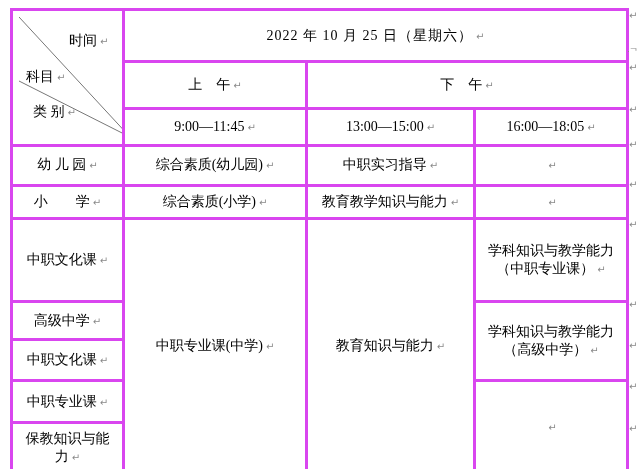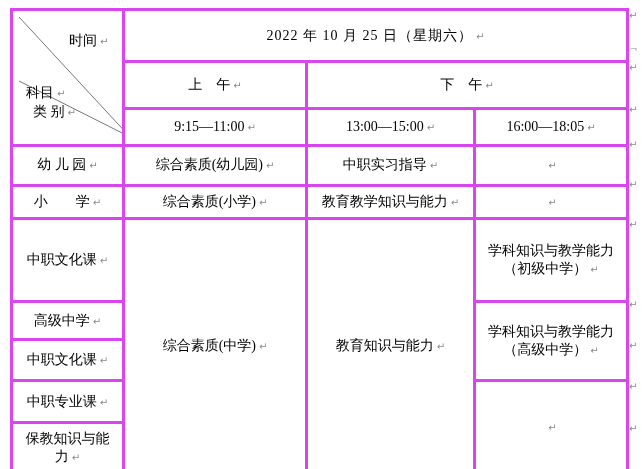"科目 ↵" .lbl-subject { top: 67px -> 51px }
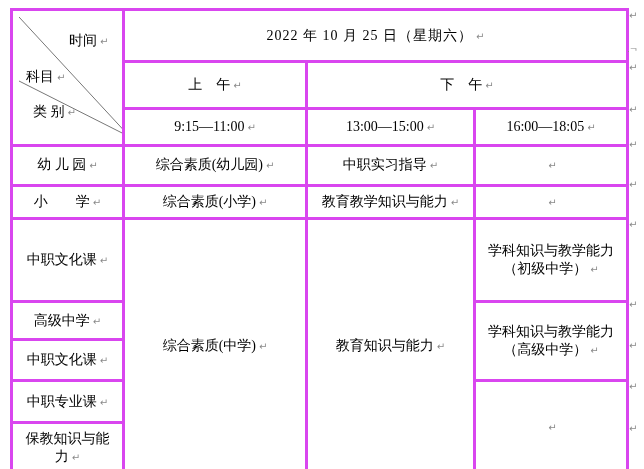"9:15—11:00" span { text: 9:15—11:00 -> 9:00—11:45 }
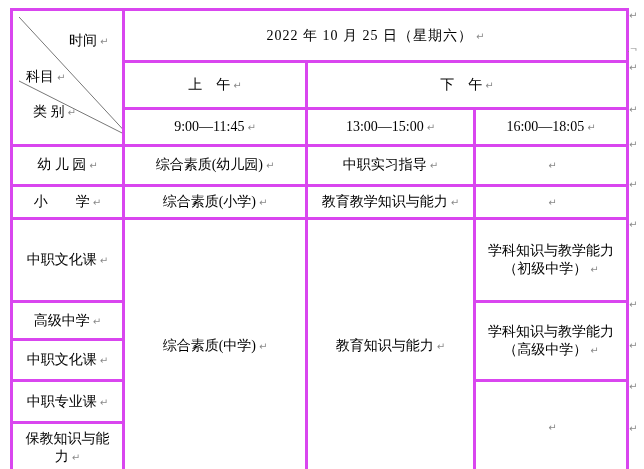"（初级中学）" span { text: 初级中学 -> 中职专业课 }
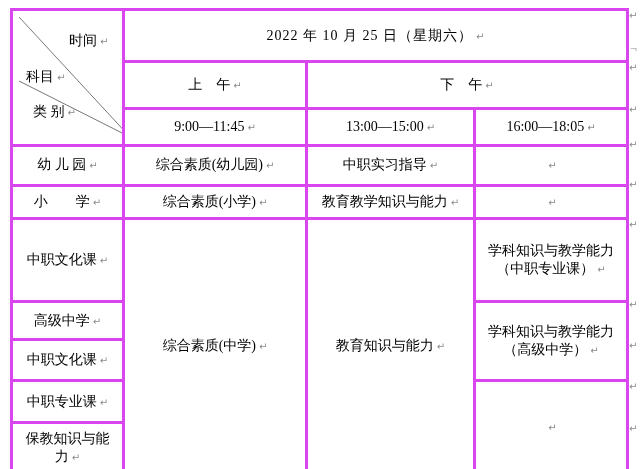"综合素质(中学)" span { text: 综合素质 -> 中职专业课 }
